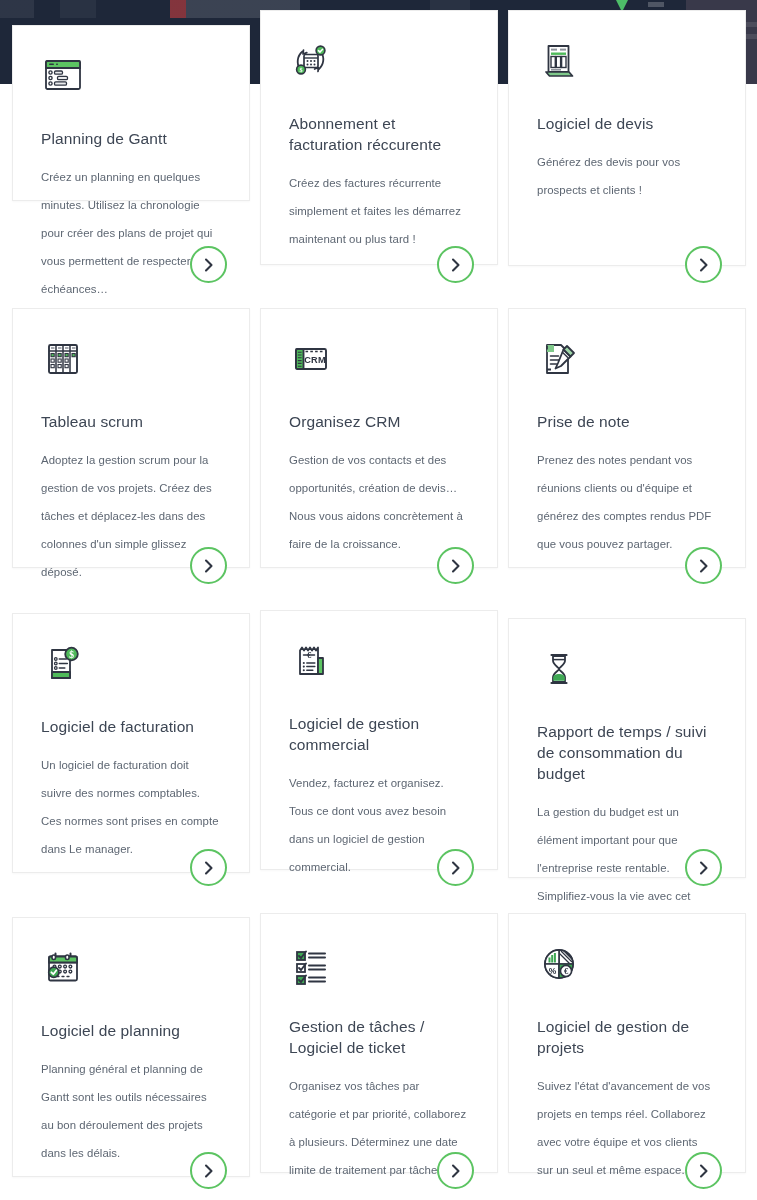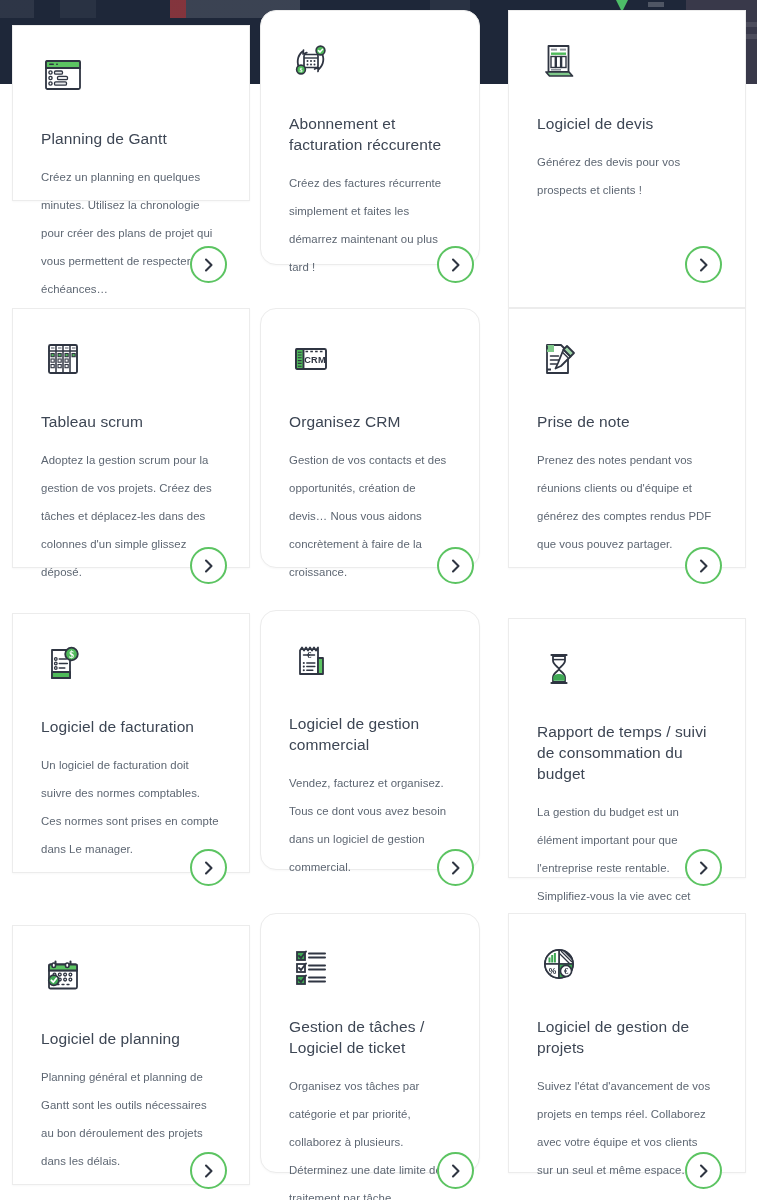"Abonnement et facturation réccurente" .c2 { border-radius: 16px -> none; width: 220px -> 238px }
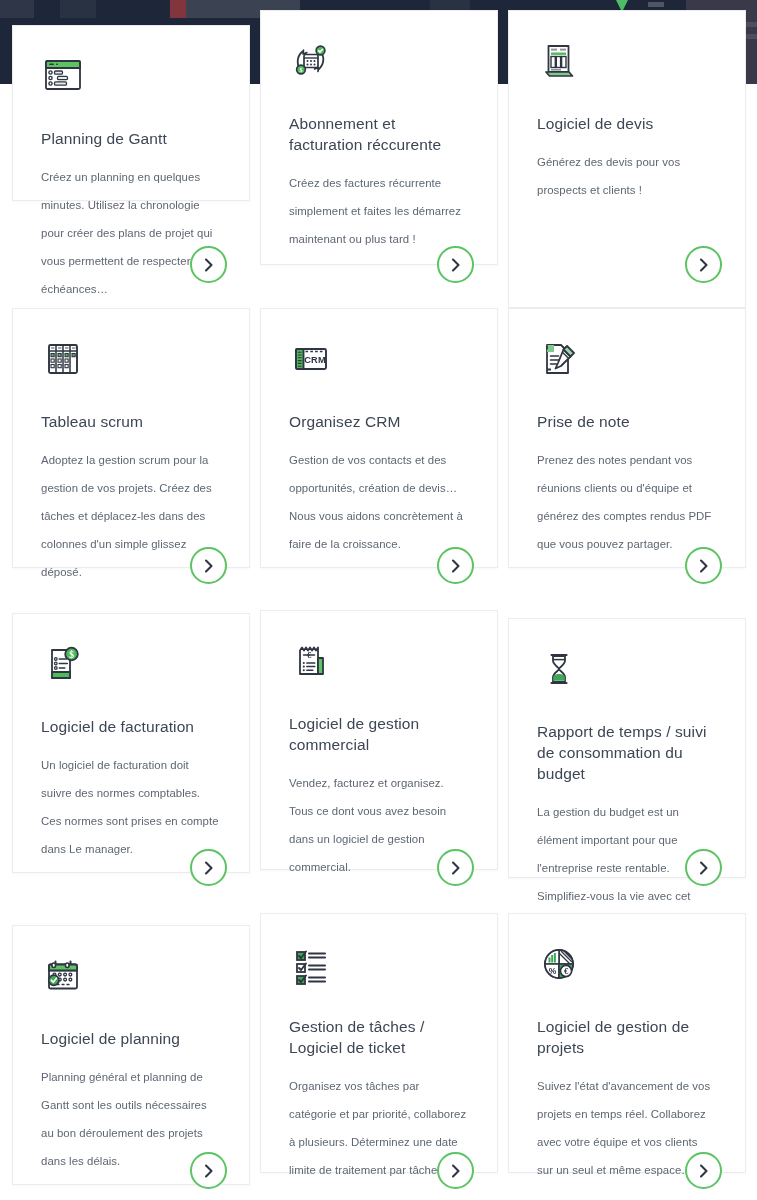"Logiciel de devis" div.card { height: 298px -> 256px }
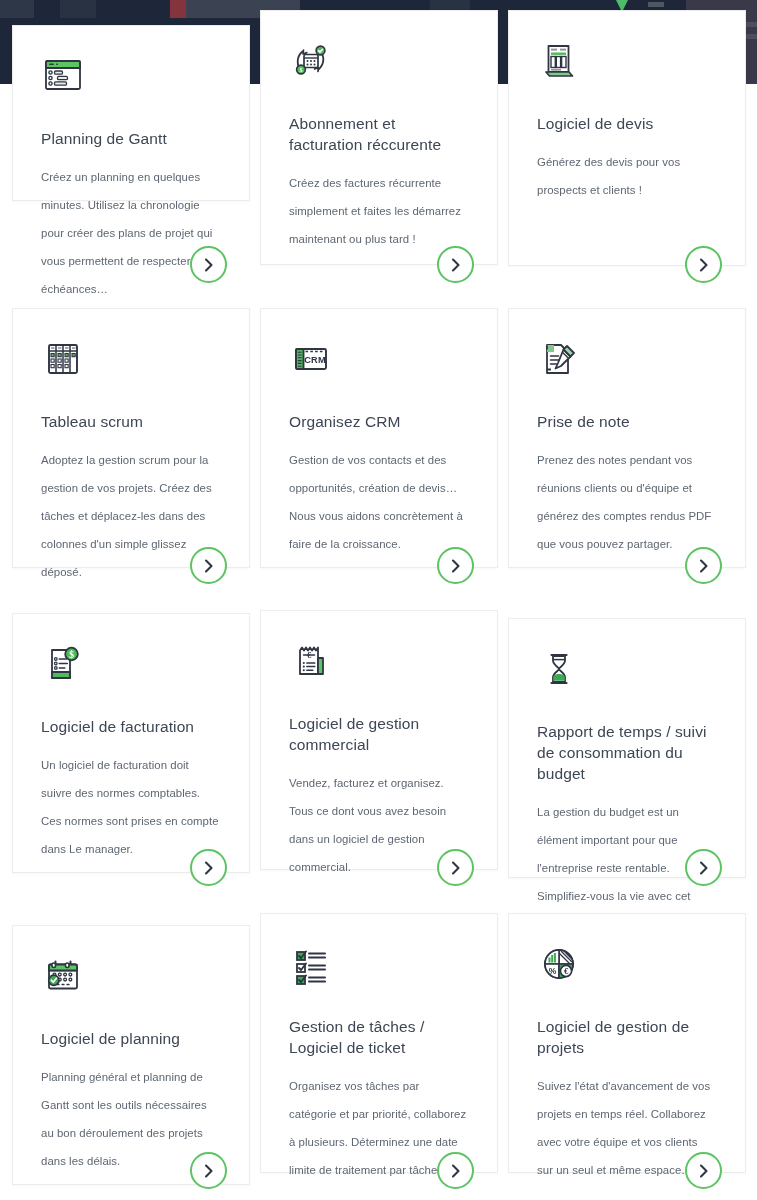"Logiciel de planning" div.card { top: 12px -> 4px }
